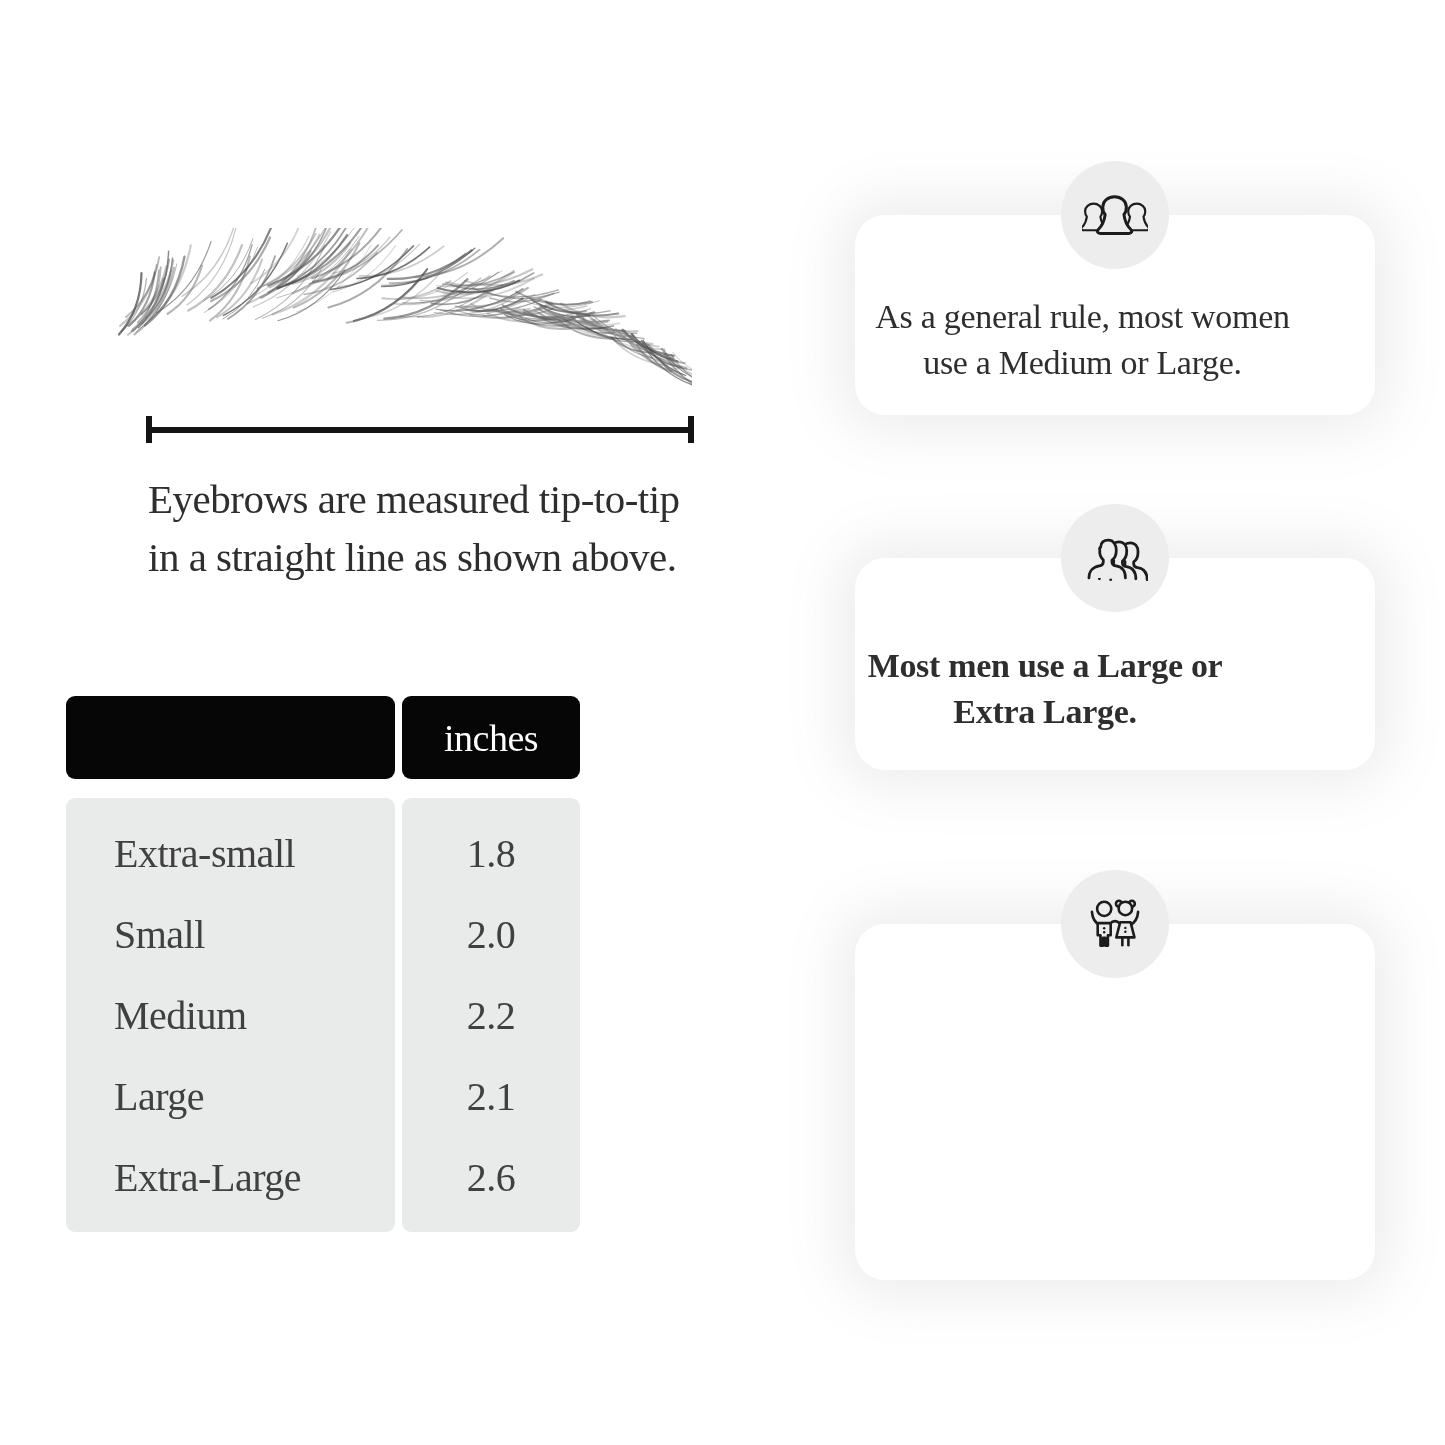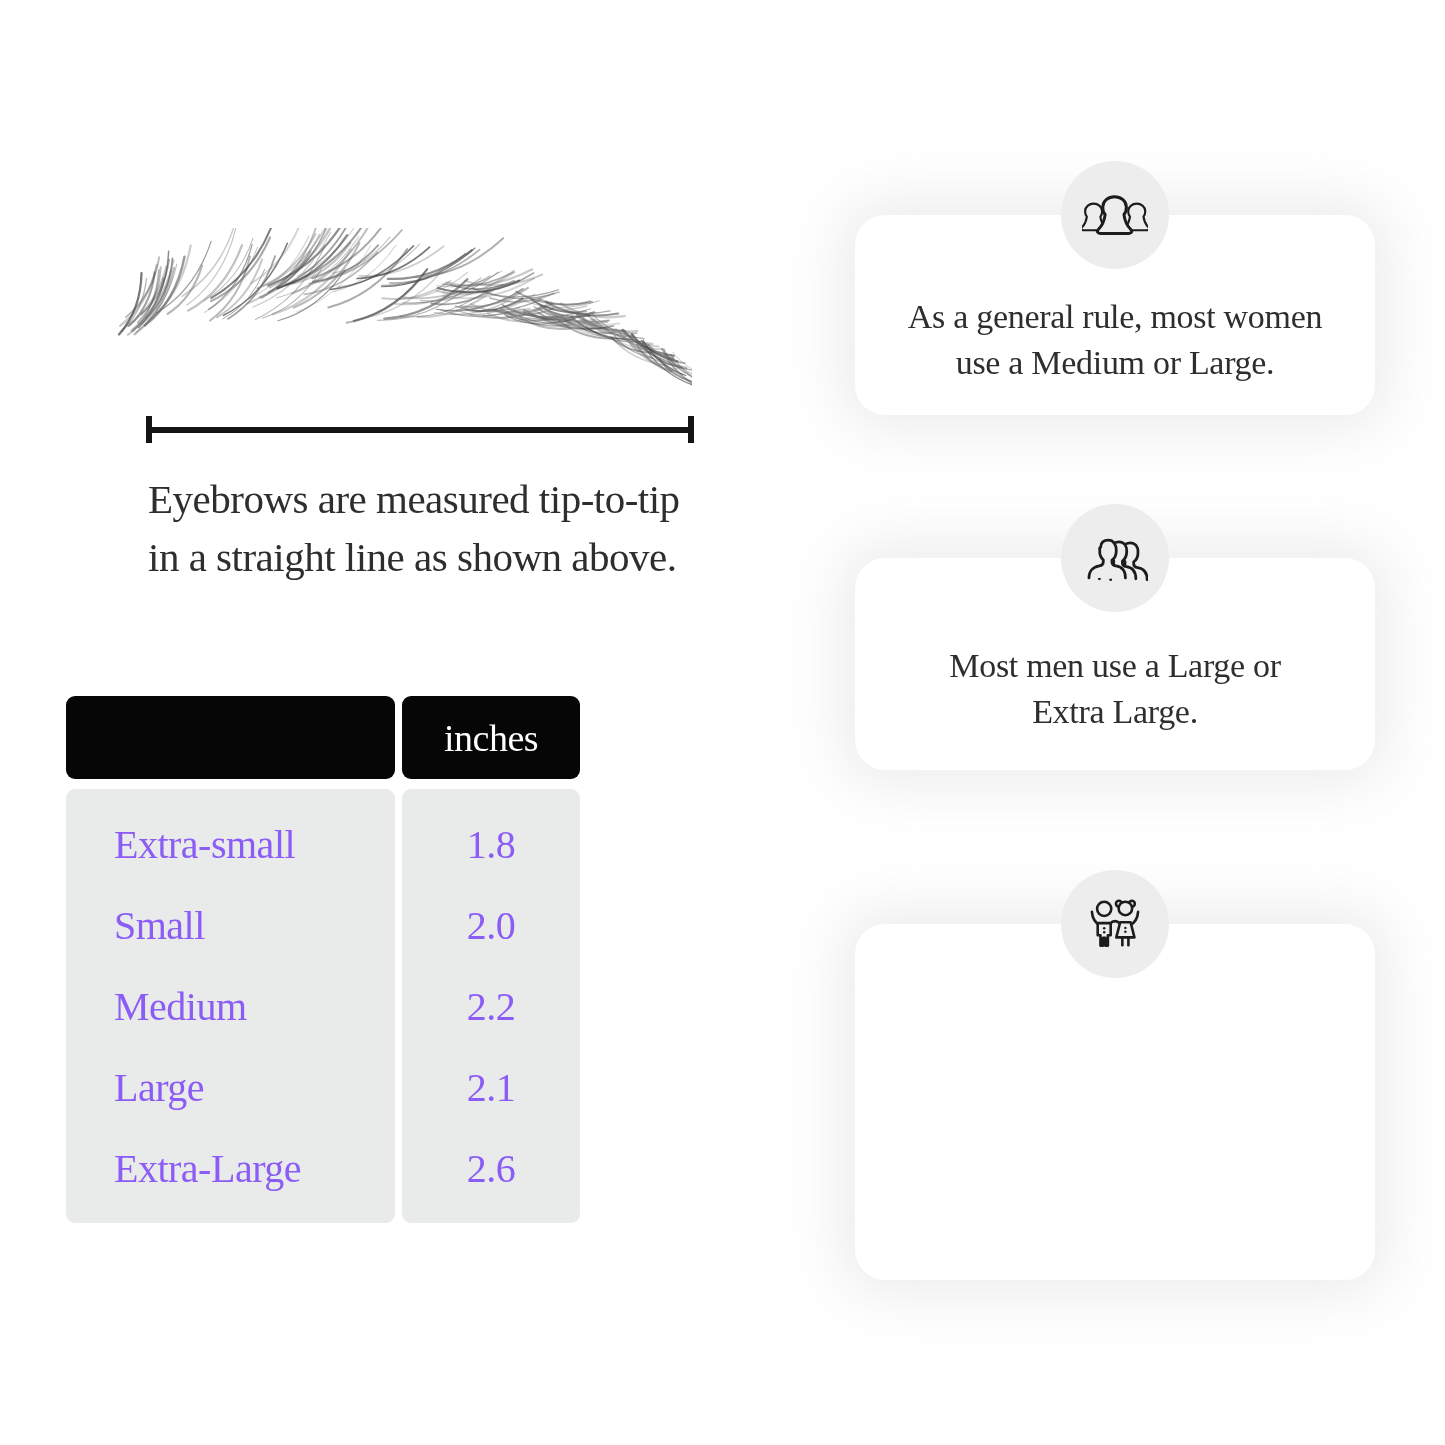"As a general rule, most" .card { justify-content: center -> none }
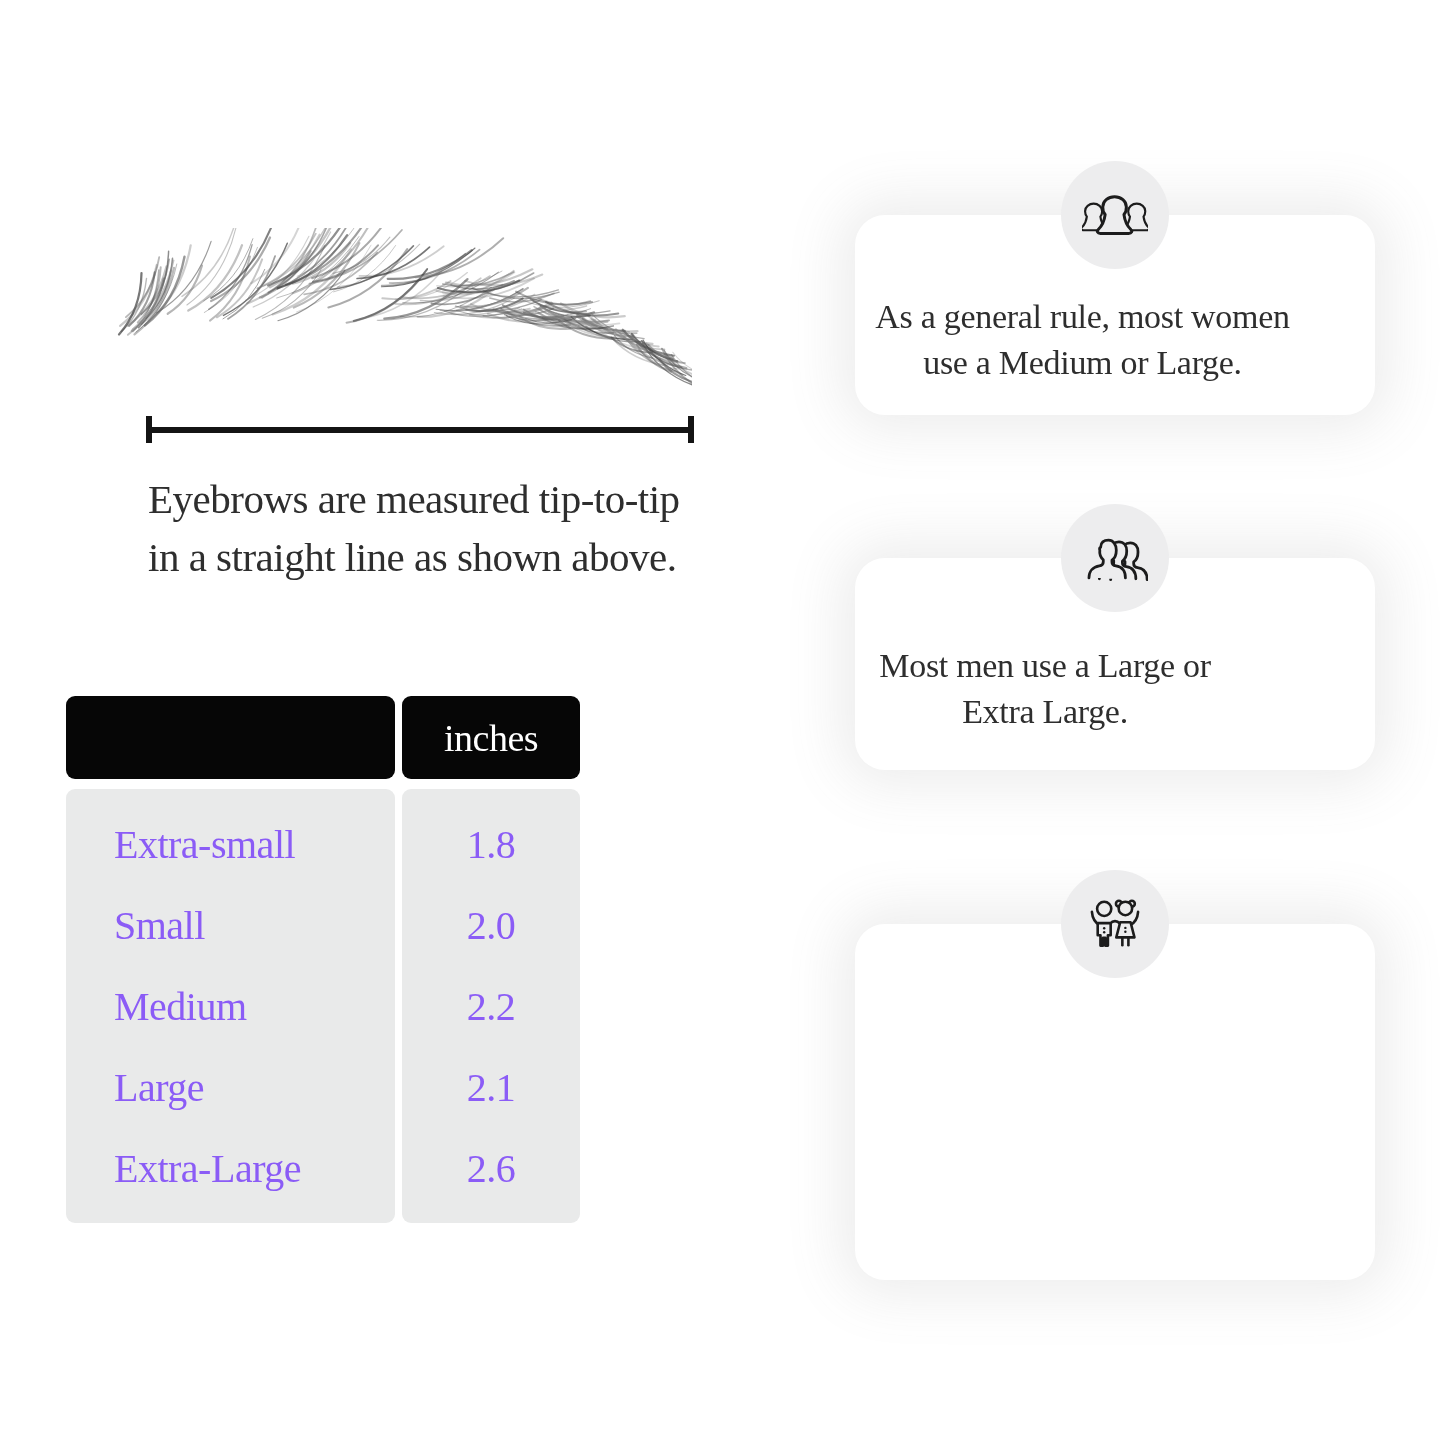"Most men use a Large" .card-2 { font-weight: none -> bold }
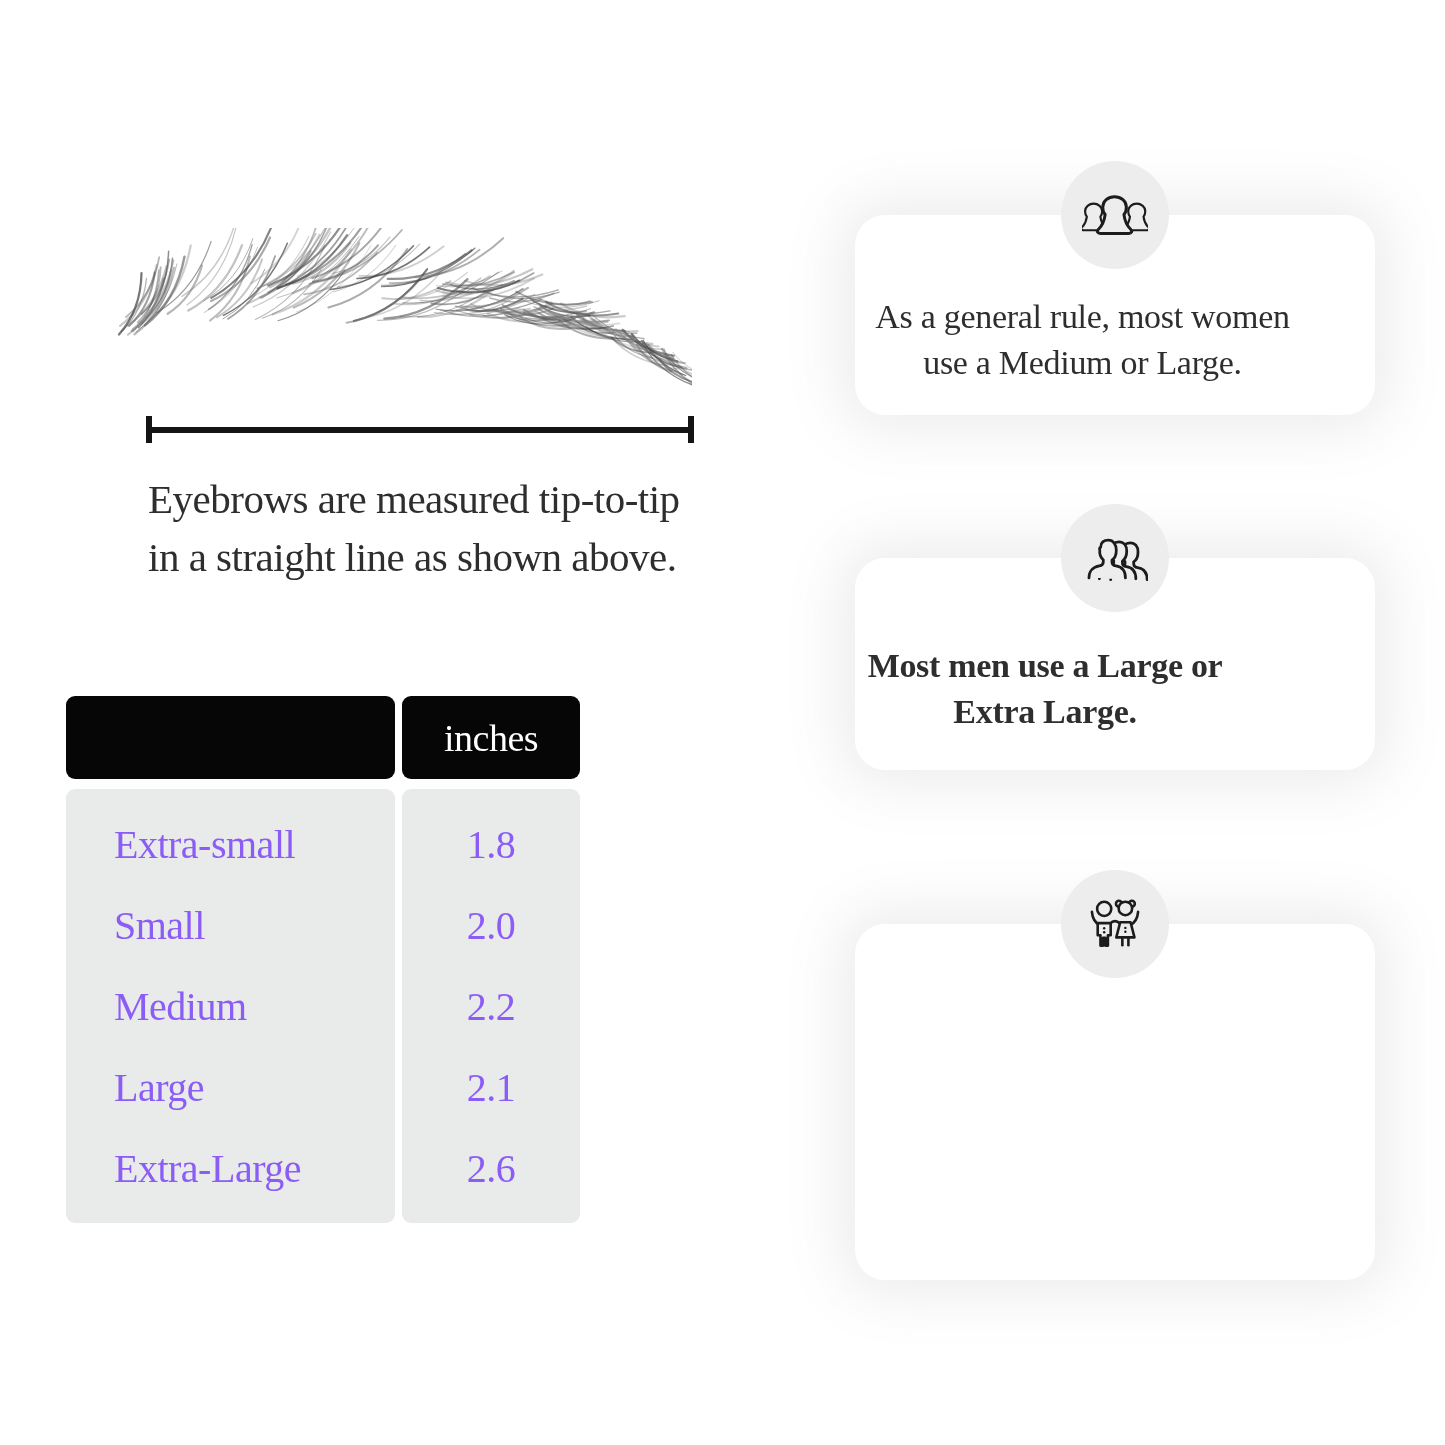"inches" .col { gap: 10px -> 19px }
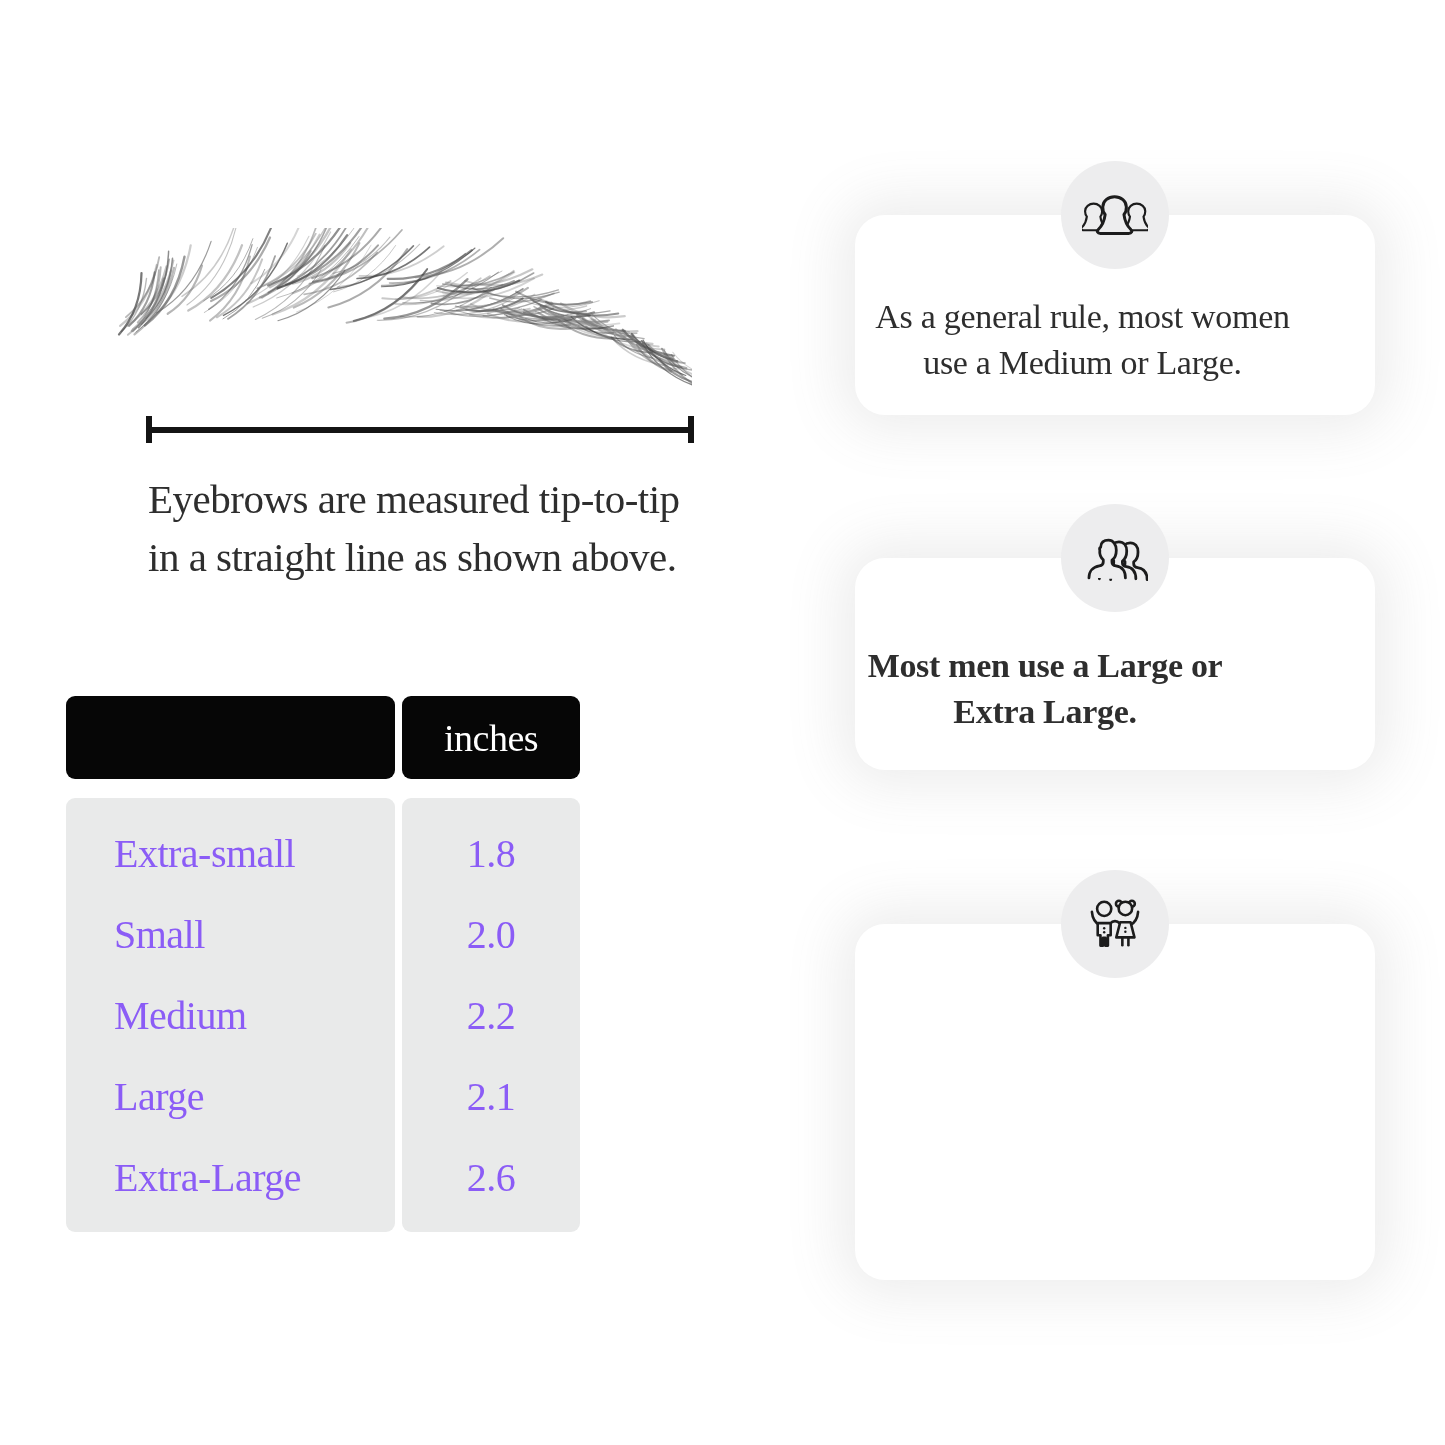"Extra-small" .cell { color: #8b5cf6 -> #404040 }
